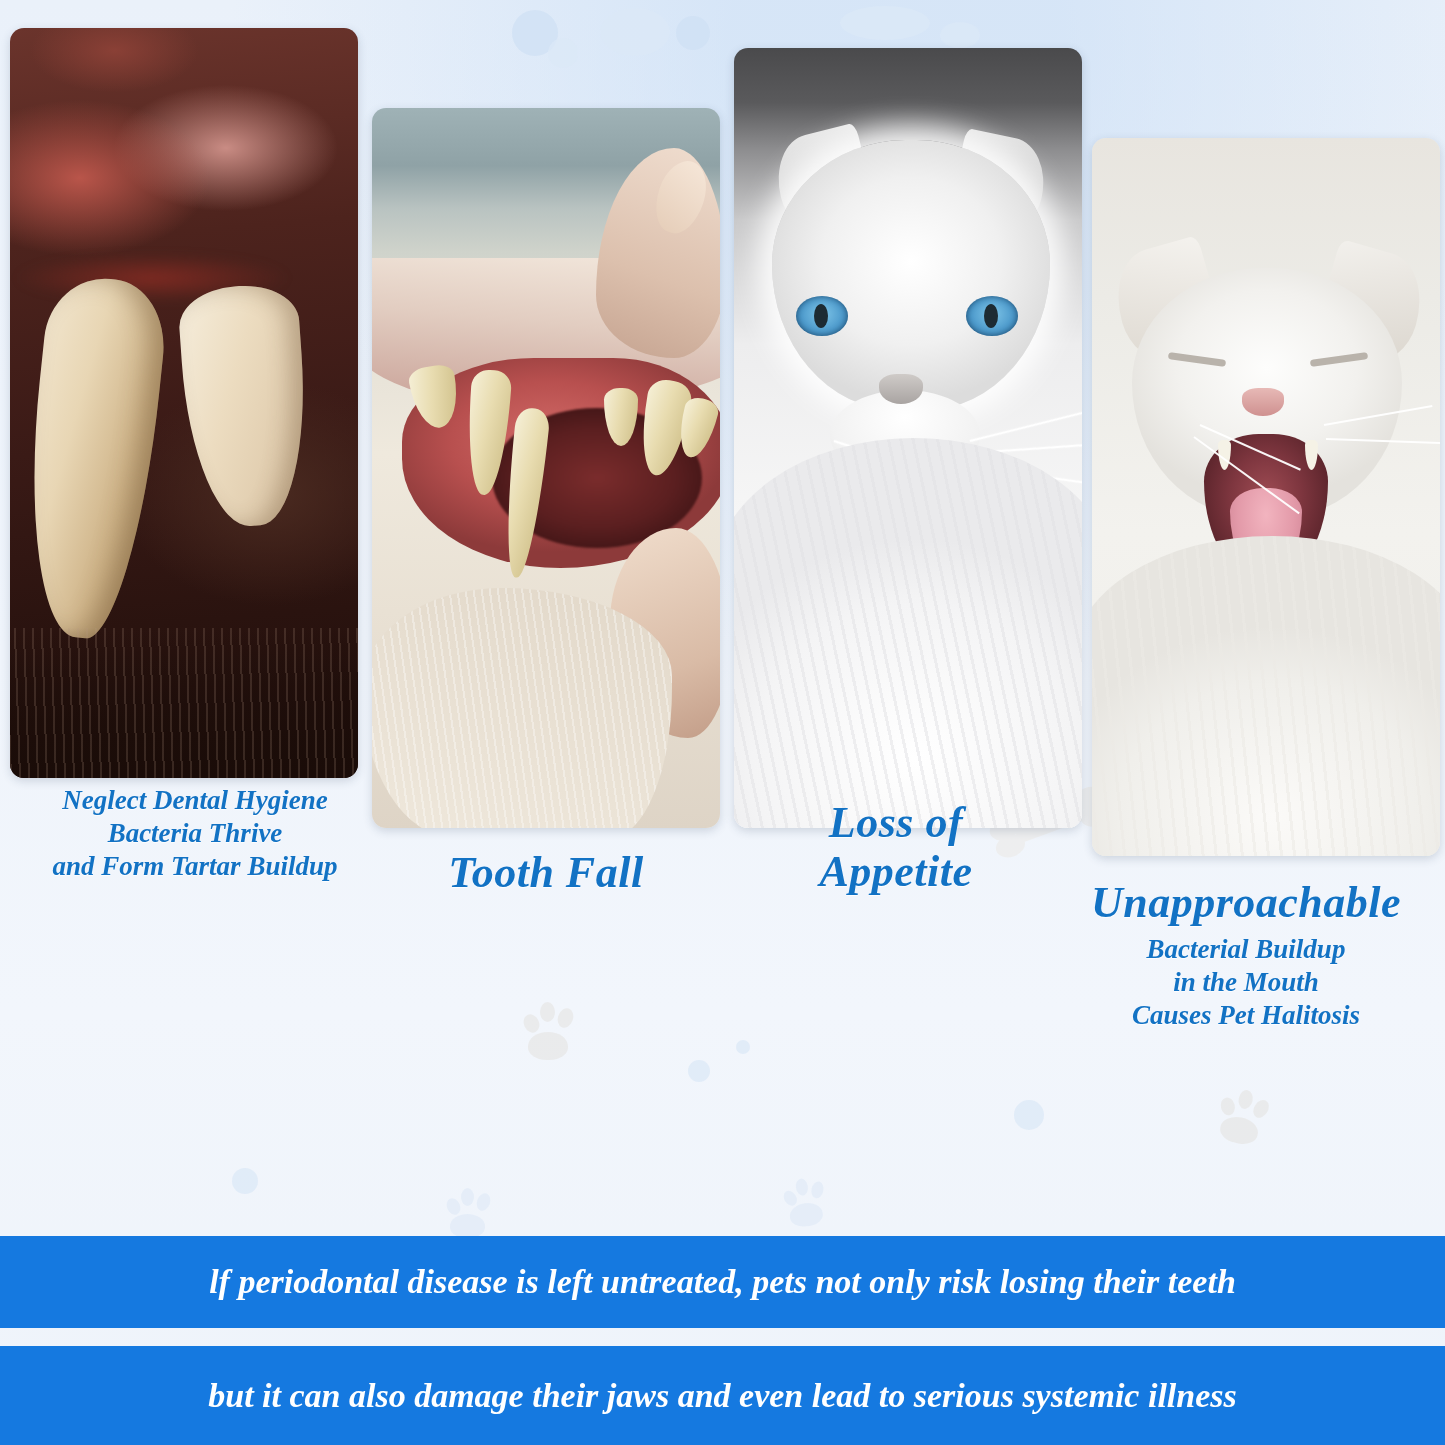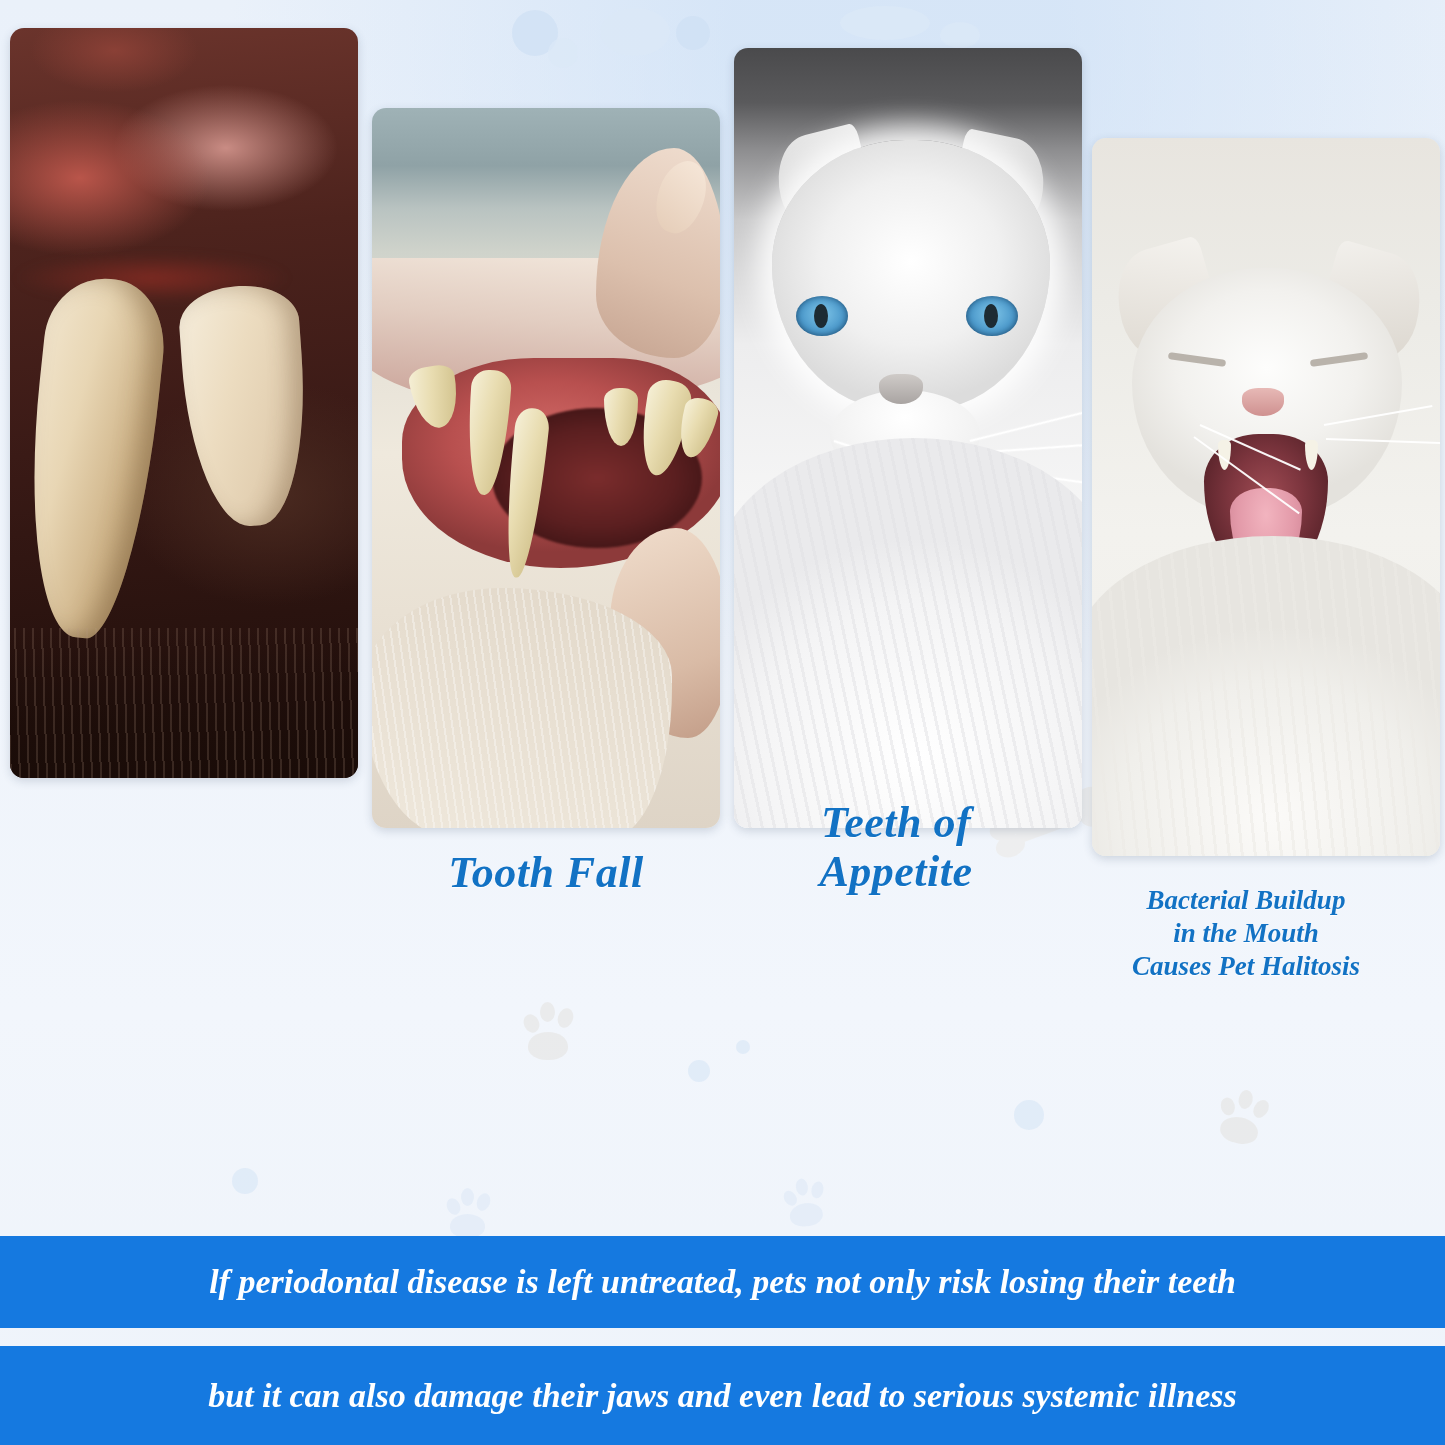"Neglect Dental Hygiene" div.sub { html: none -> <div>Neglect Dental Hygiene Bacteria Thrive and Form Tartar Buildup</div> }
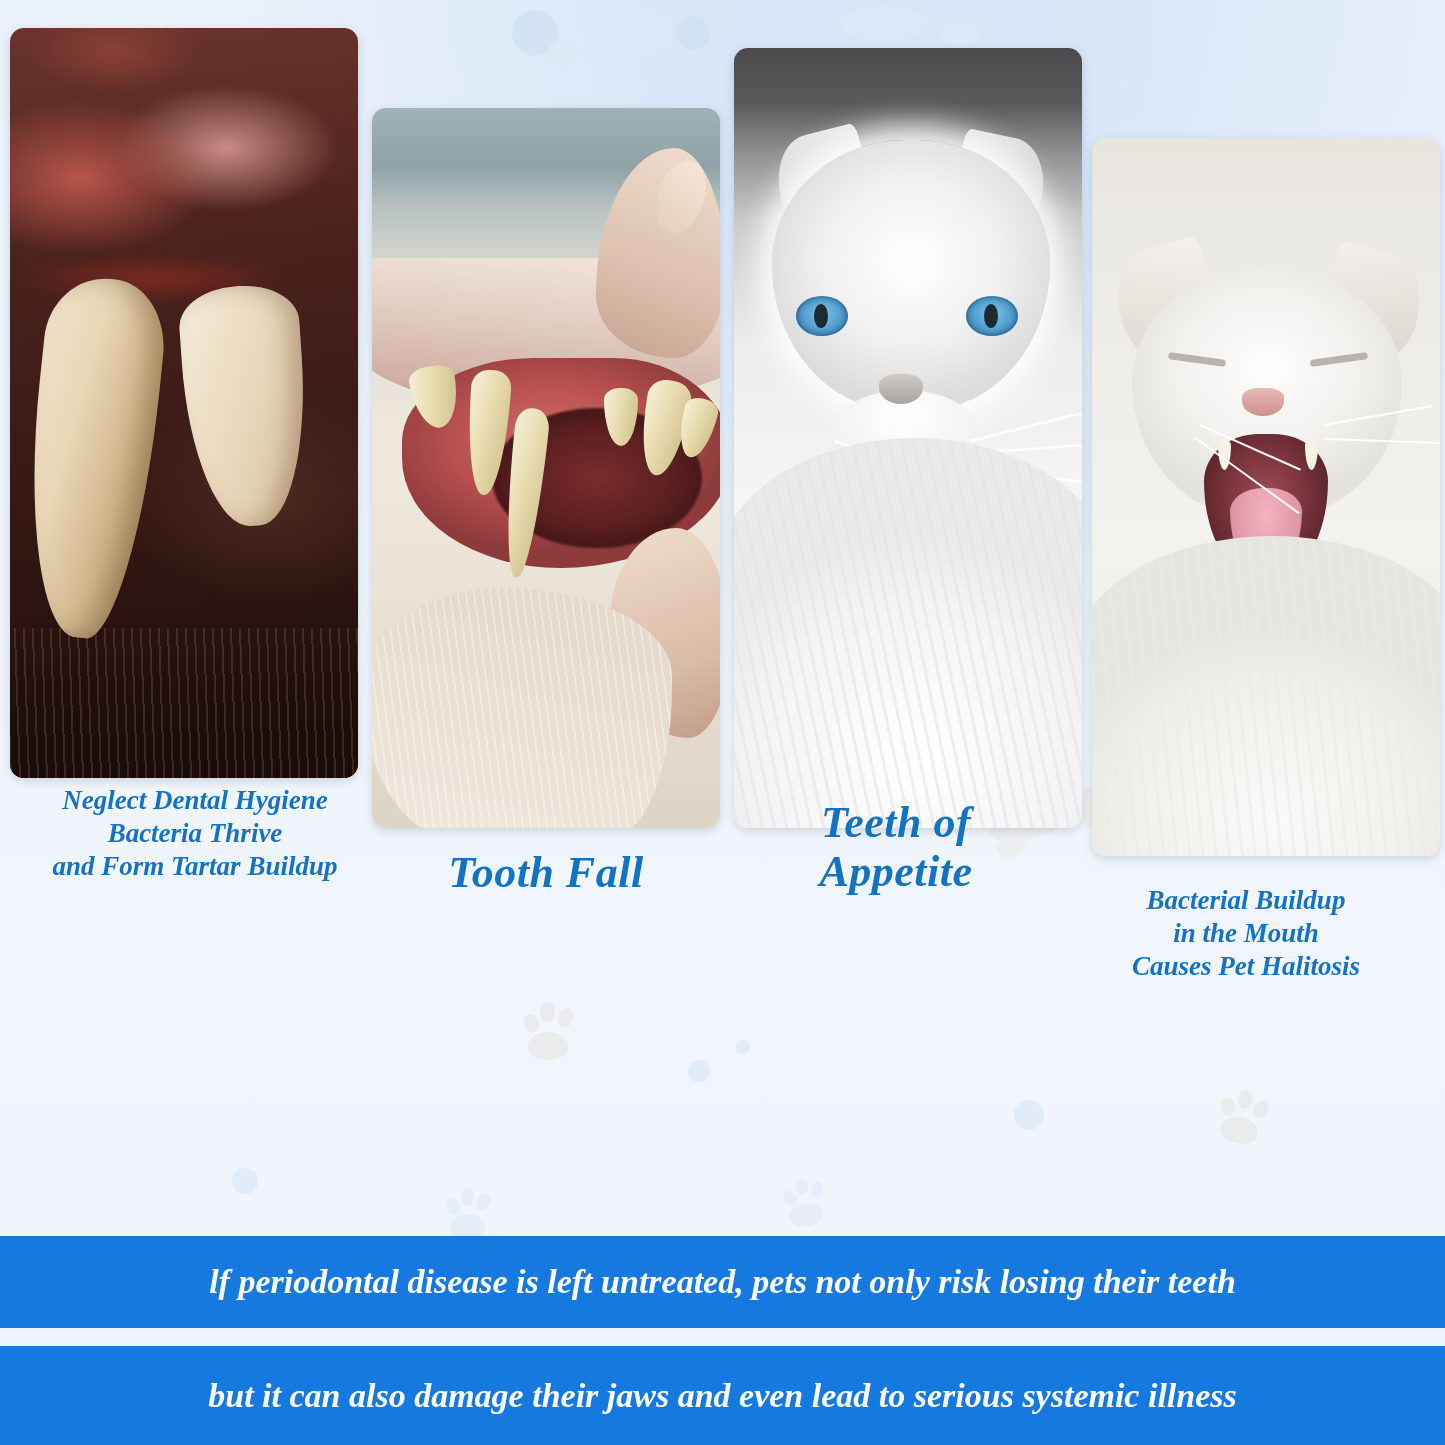"Teeth of" div.title { text: Teeth -> Loss }
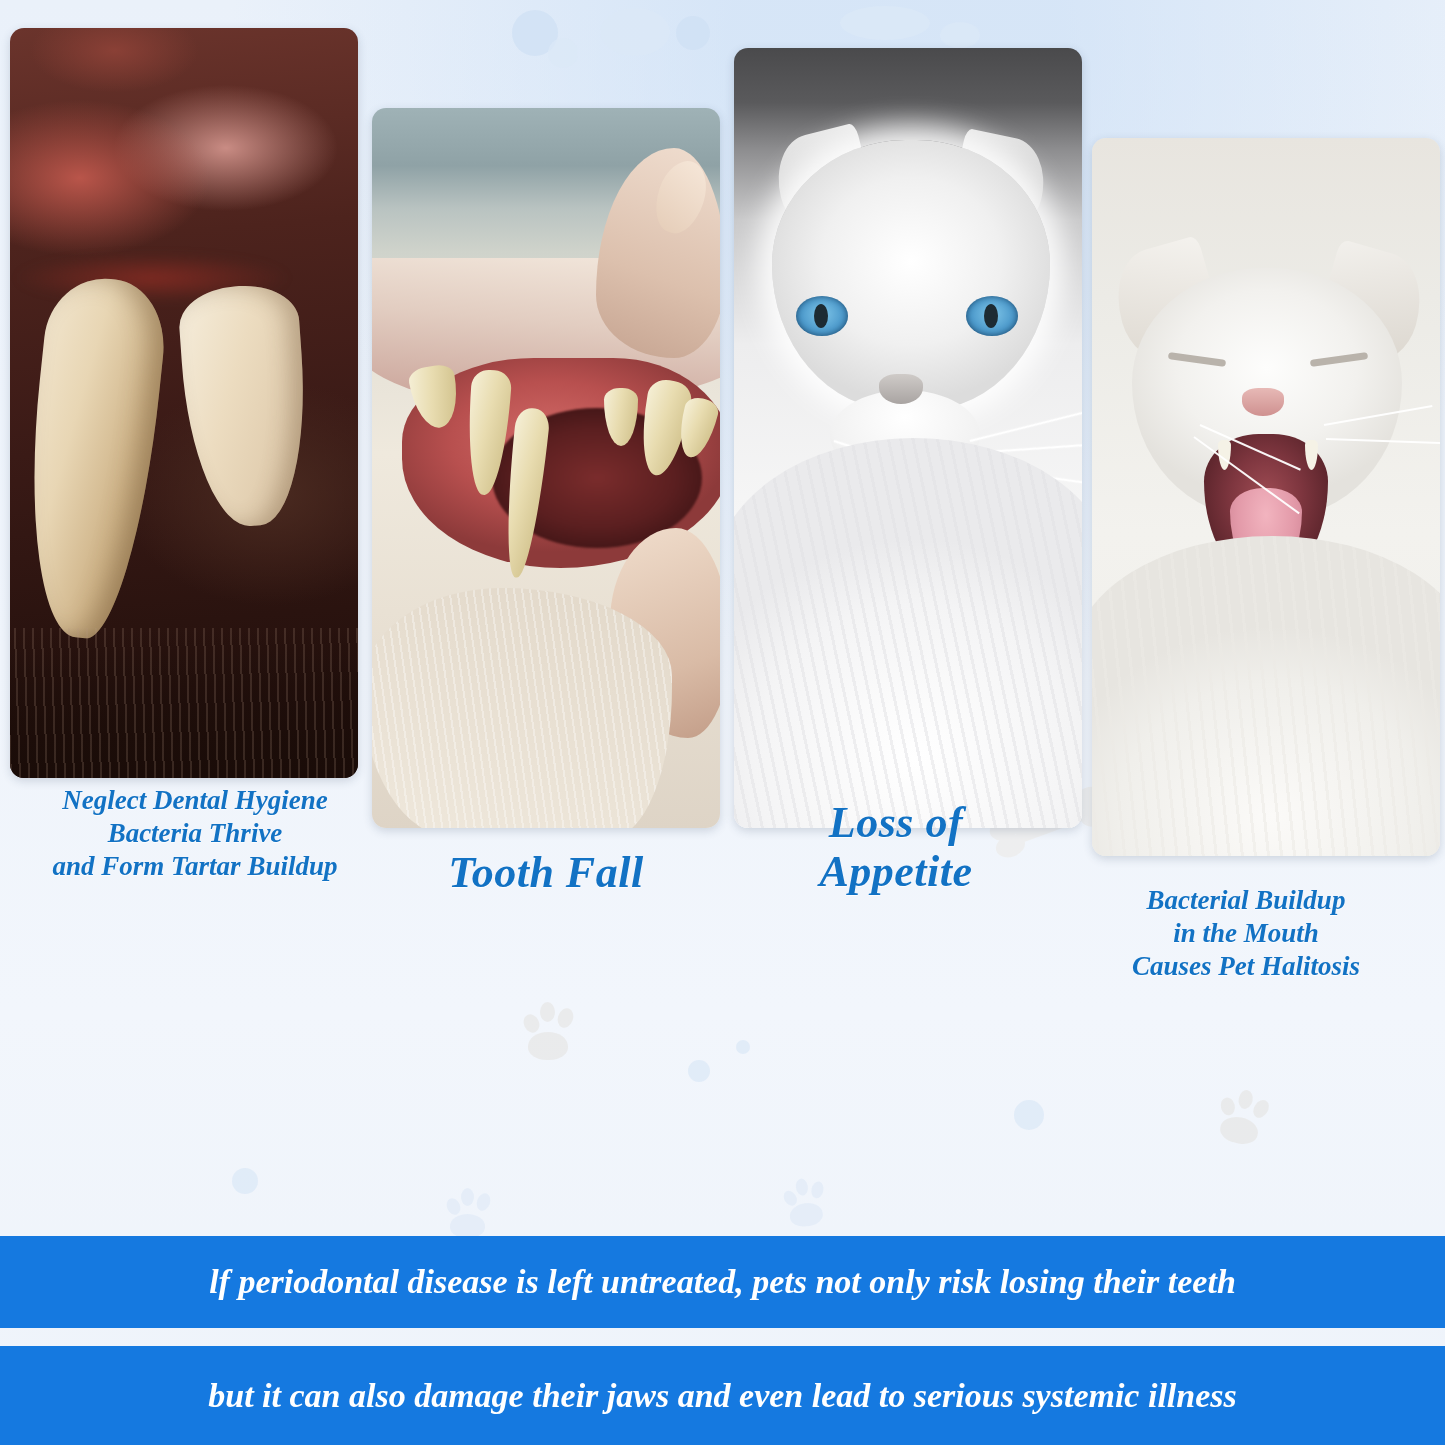"Unapproachable" div.title { html: none -> <div>Unapproachable</div> }
